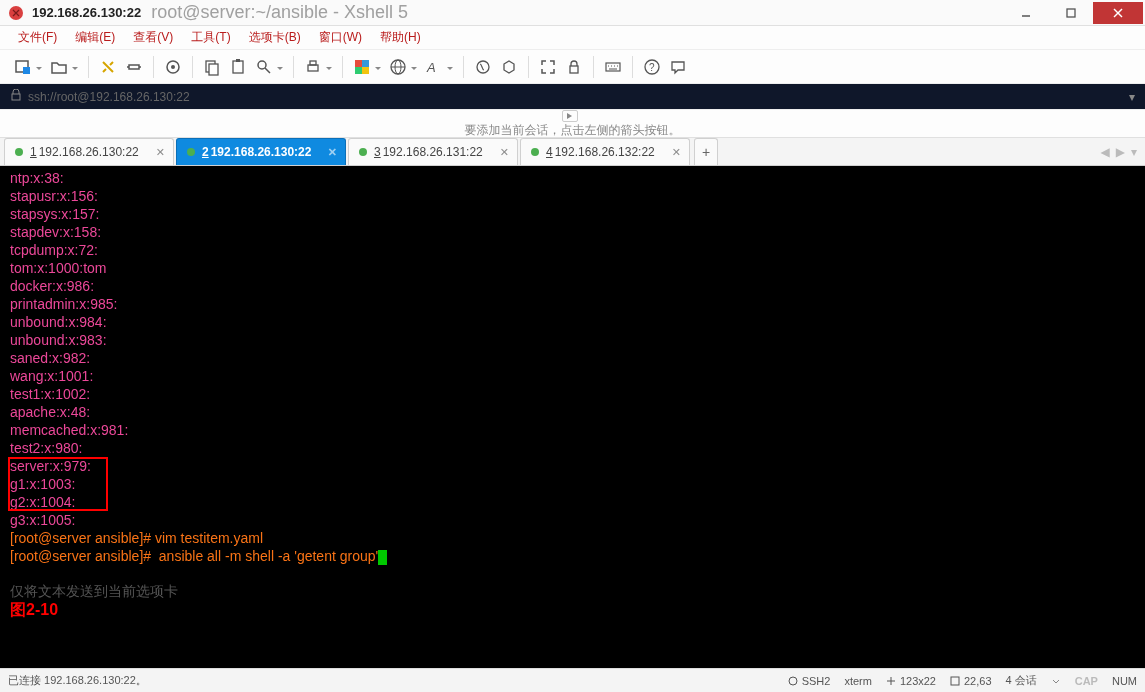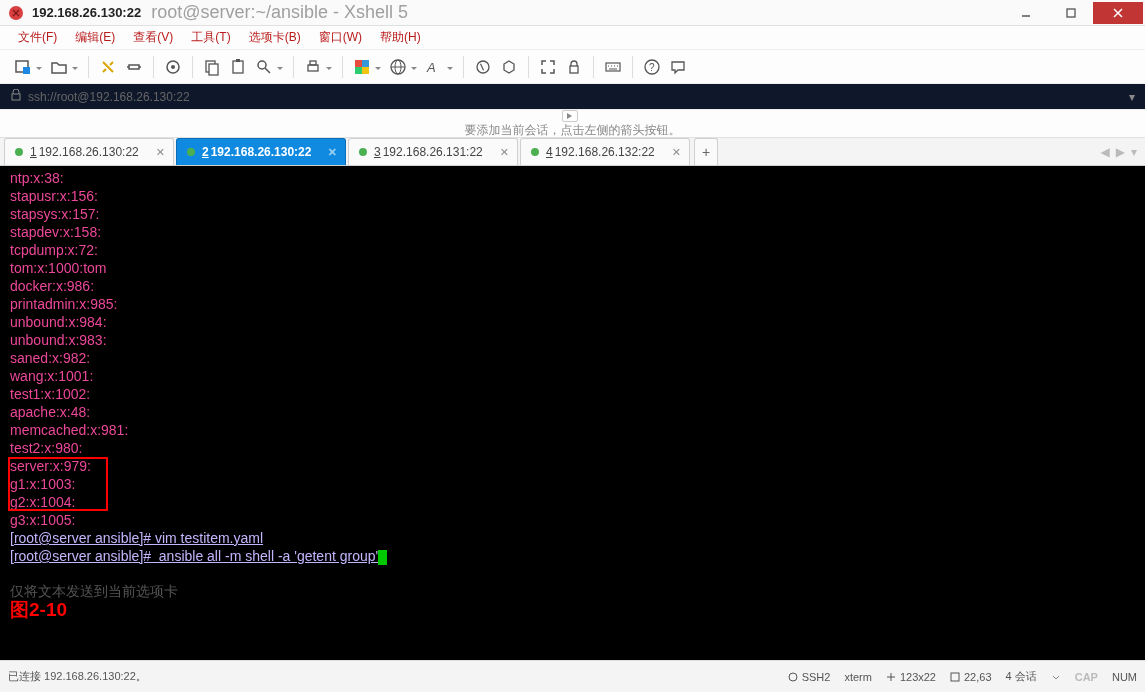"[root@server ansible]# vim testitem.yaml" .terminal .white { color: #c4b5fd -> #f97316; text-decoration: underline -> none }
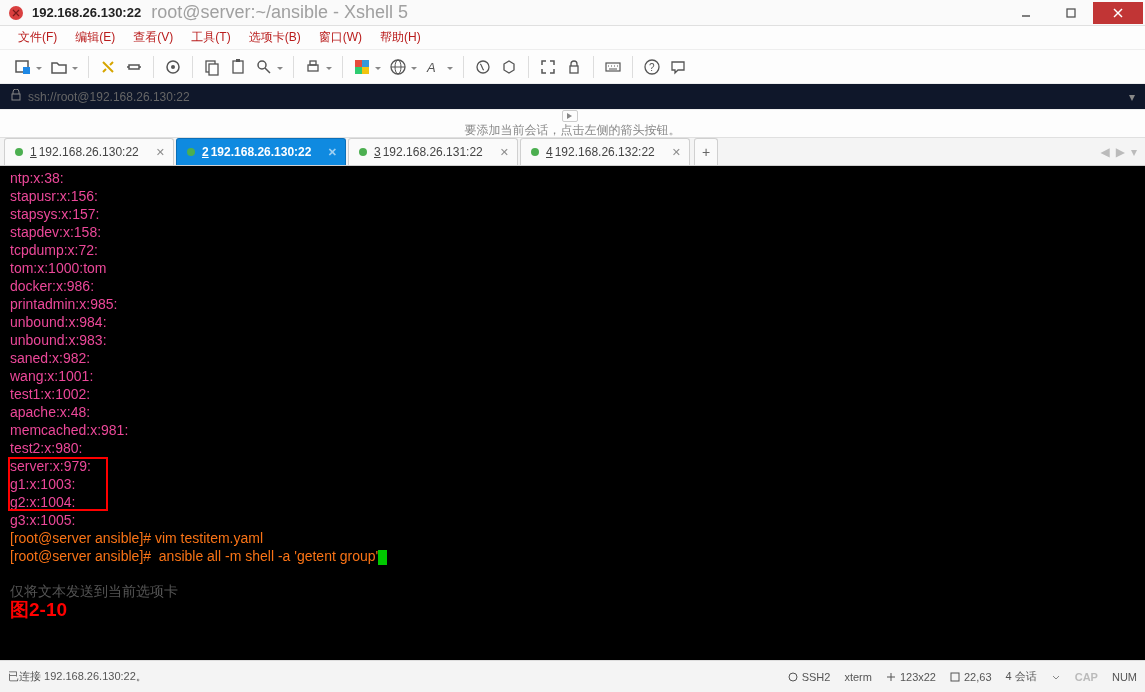"图2-10" .terminal .annot { font-size: 19px -> 16px }
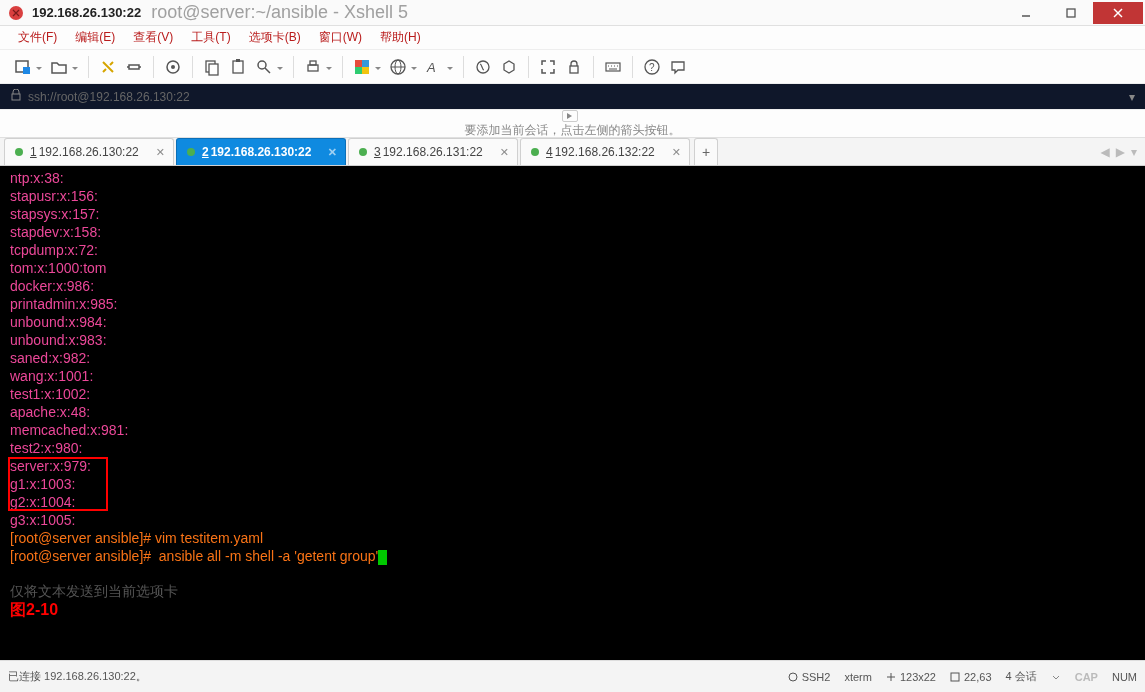"已连接 192.168.26.130:22。" .statusbar { height: 32px -> 24px }
